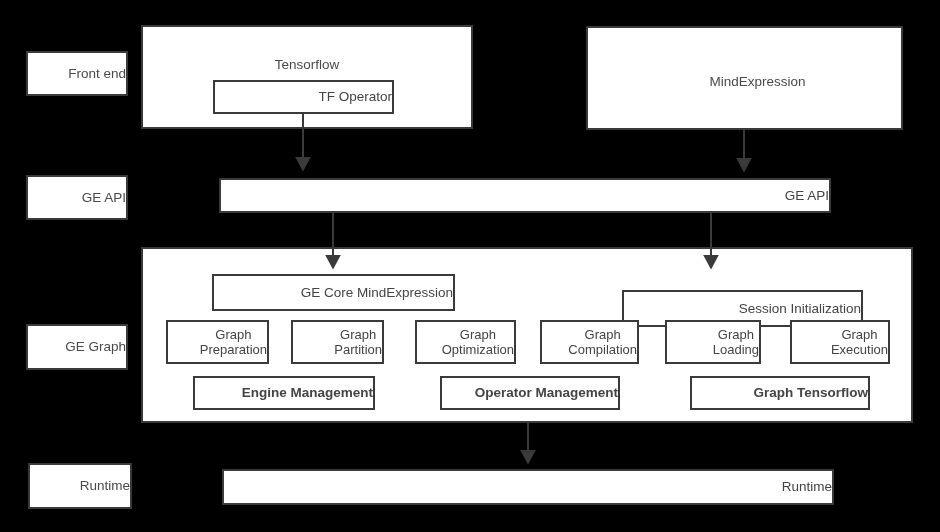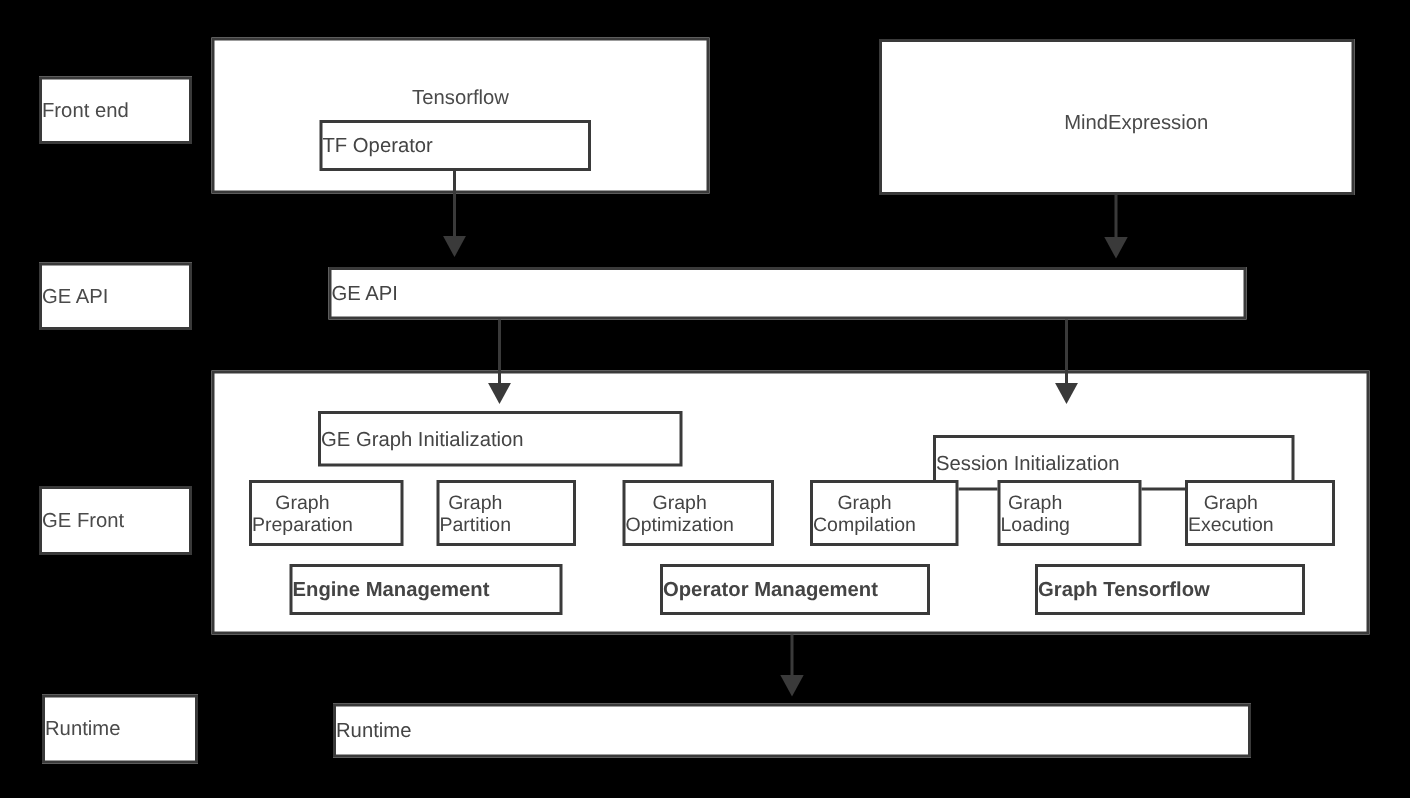"Front end" .box { justify-content: flex-start -> flex-end }
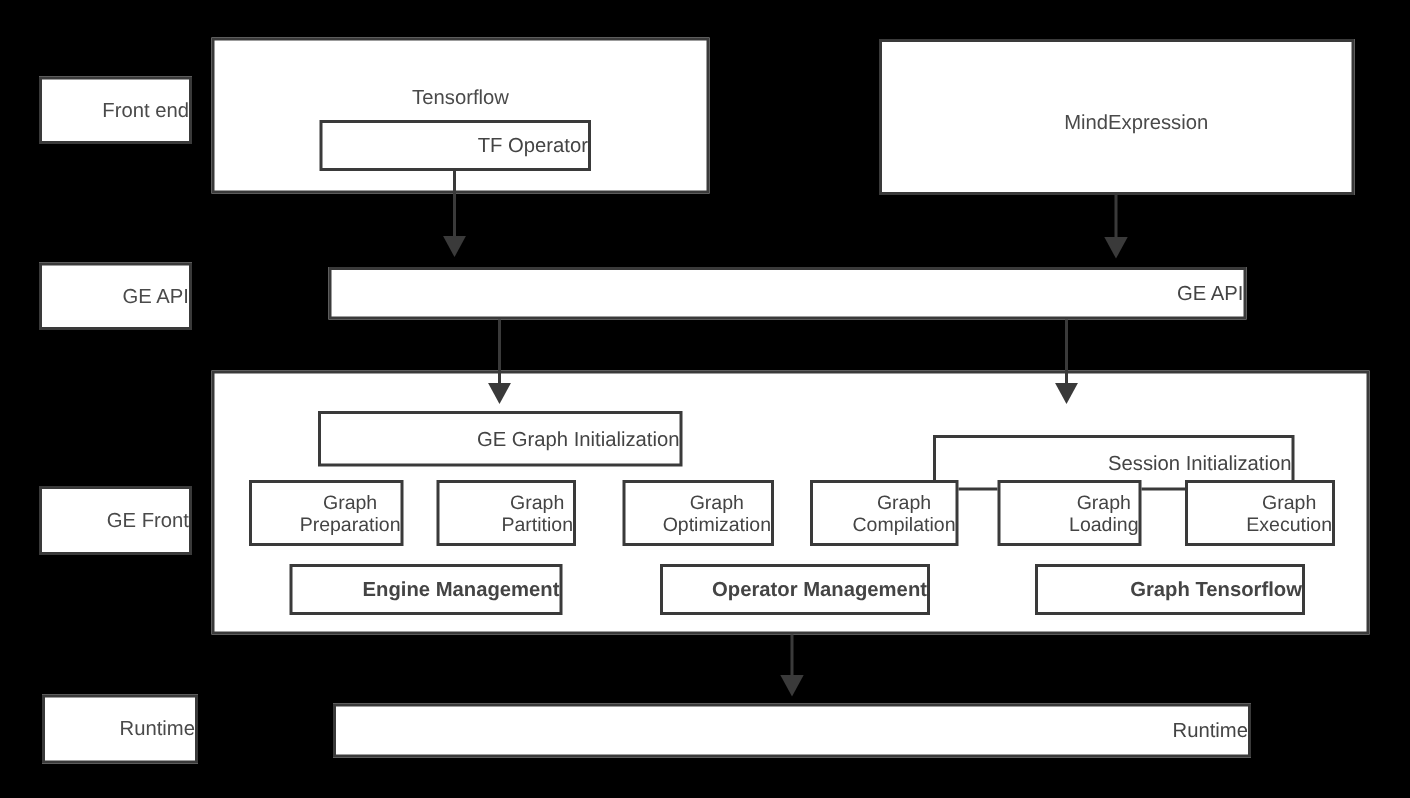"GE Graph Initialization" span { text: Graph Initialization -> Core MindExpression }
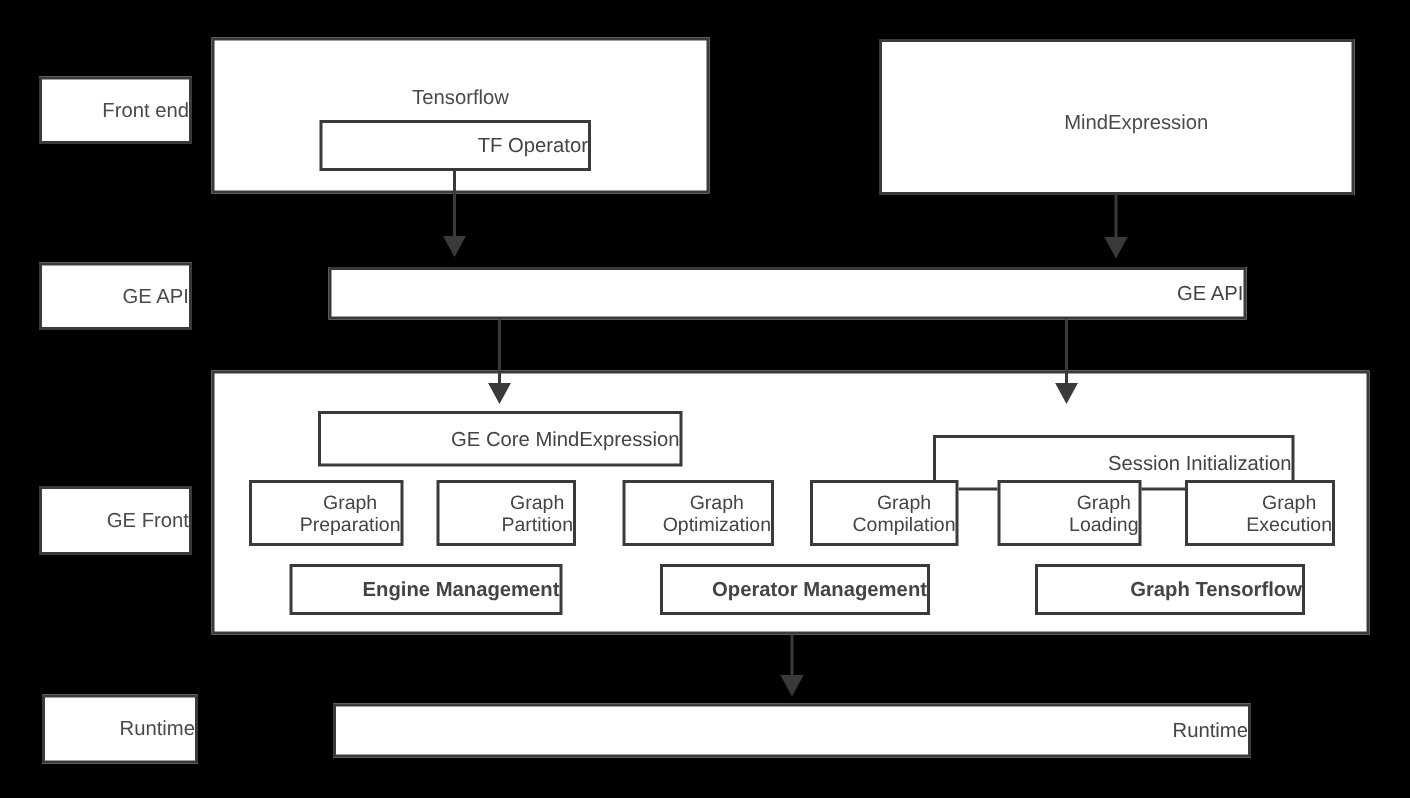"GE Front" span { text: Front -> Graph }
